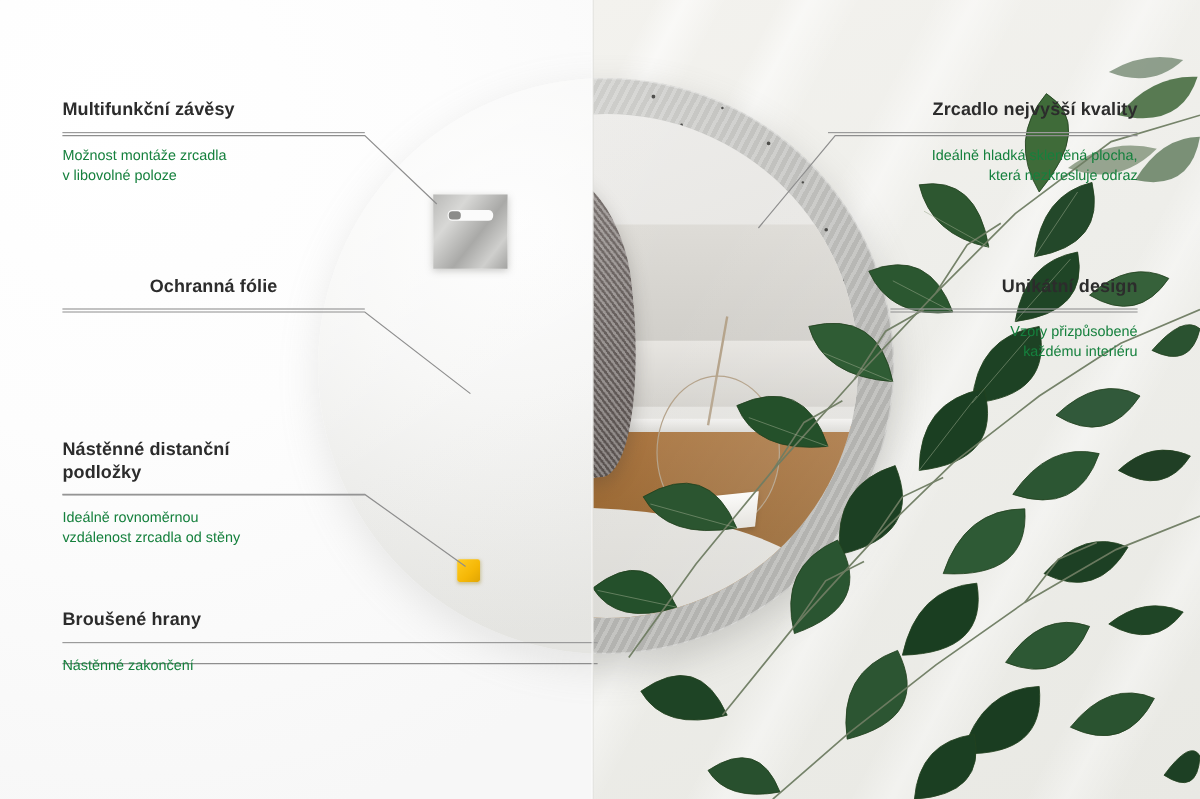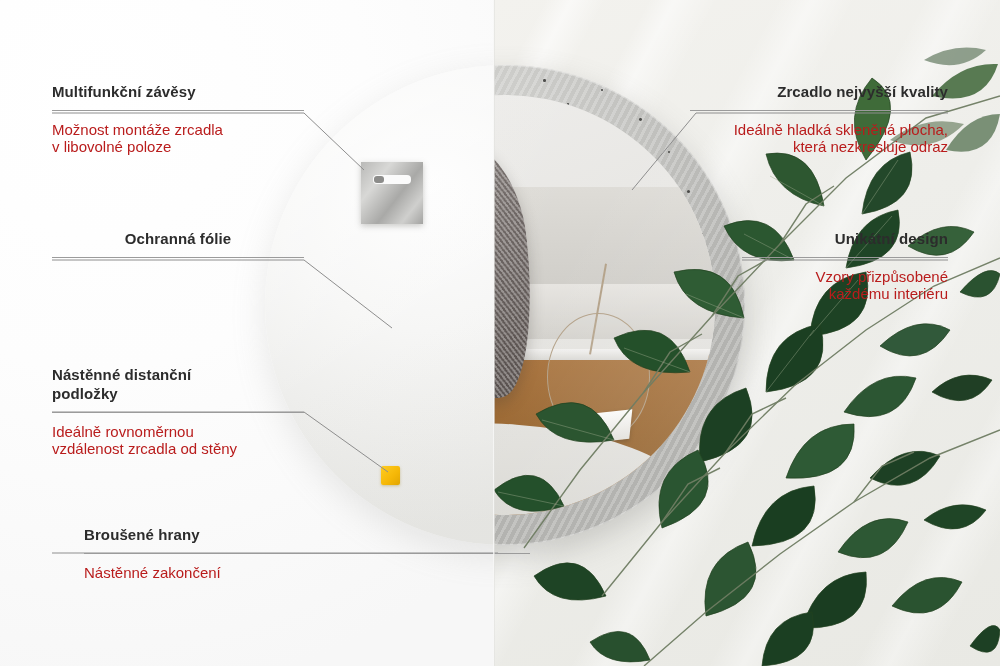"Možnost montáže zrcadla" .callout .c-desc { color: #b91c1c -> #15803d; font-size: 15px -> 12px }
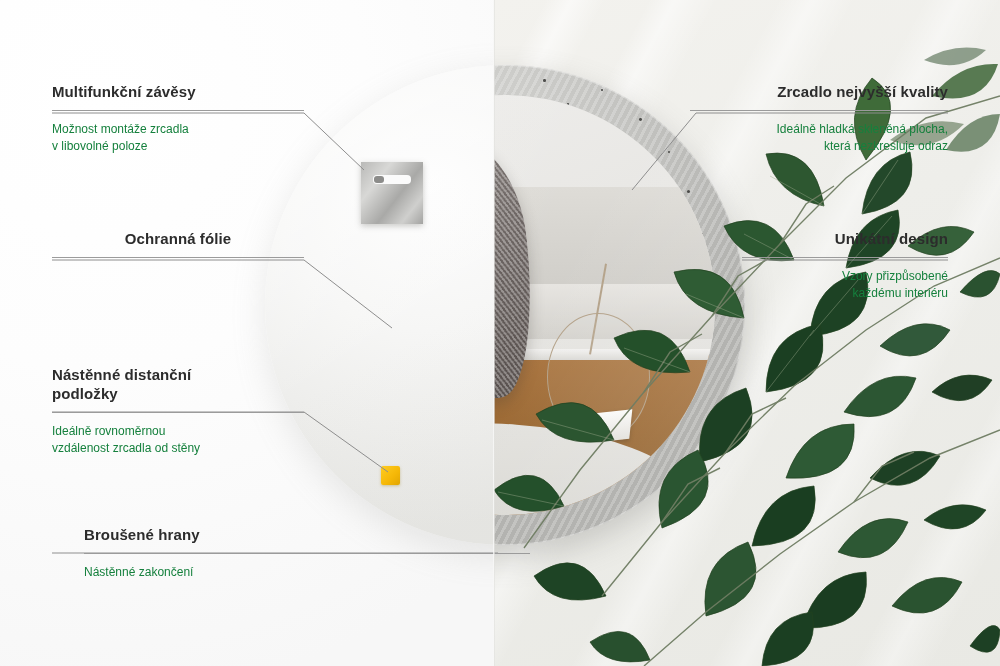"Broušené hrany" .c4 { margin-left: 32px -> none; top: 525px -> 507px }
